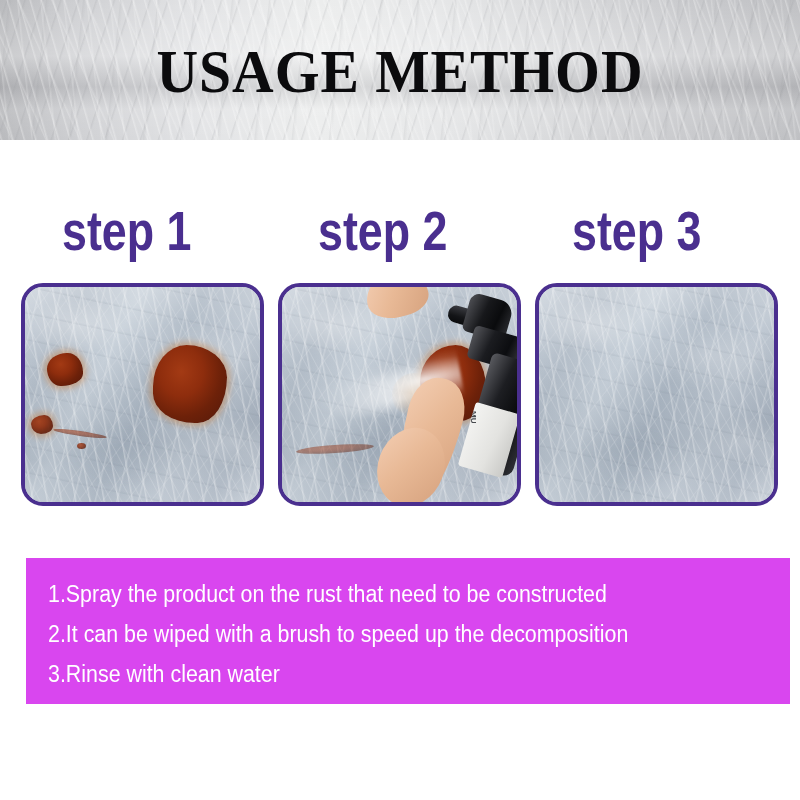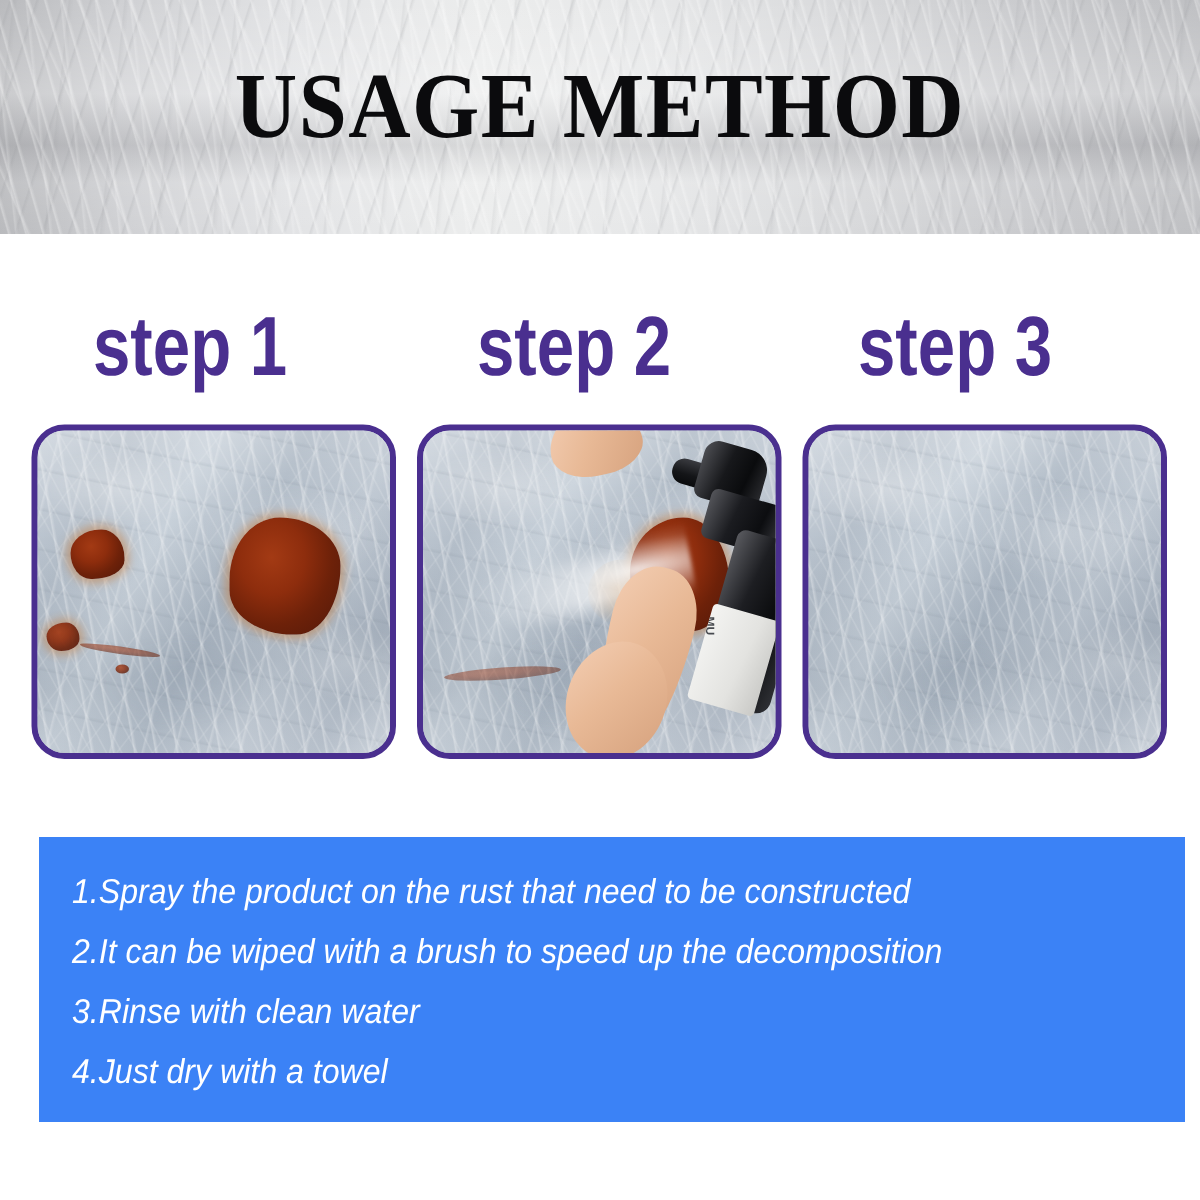"USAGE METHOD" .header { height: 156px -> 140px }
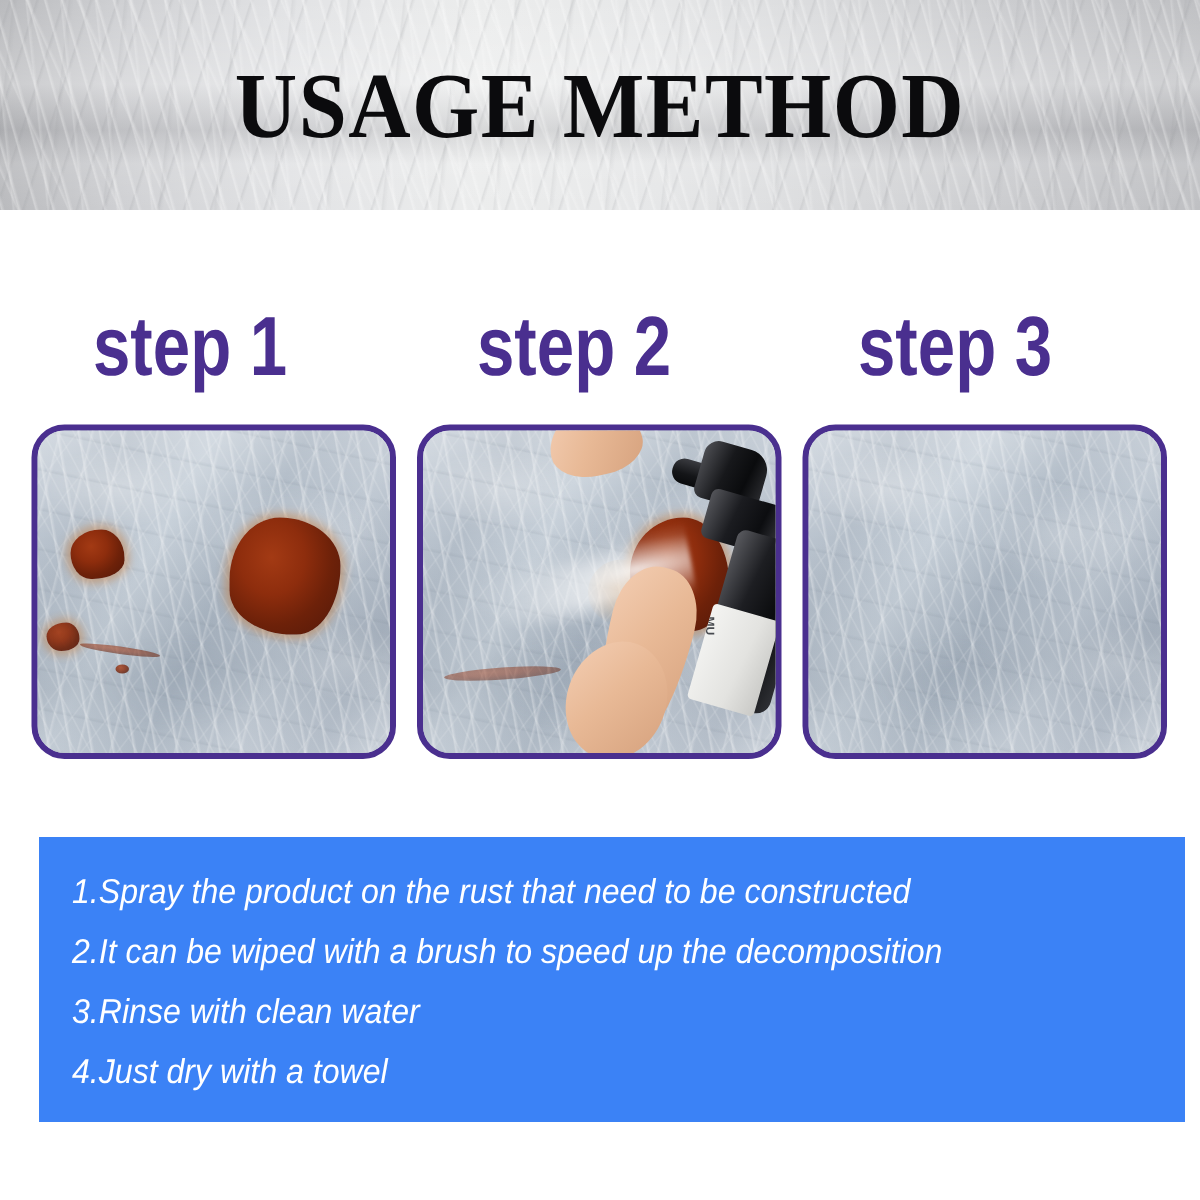"1.Spray the product on the" .instructions { background: #3b82f6 -> #d946ef; font-style: italic -> none; height: 190px -> 146px }
